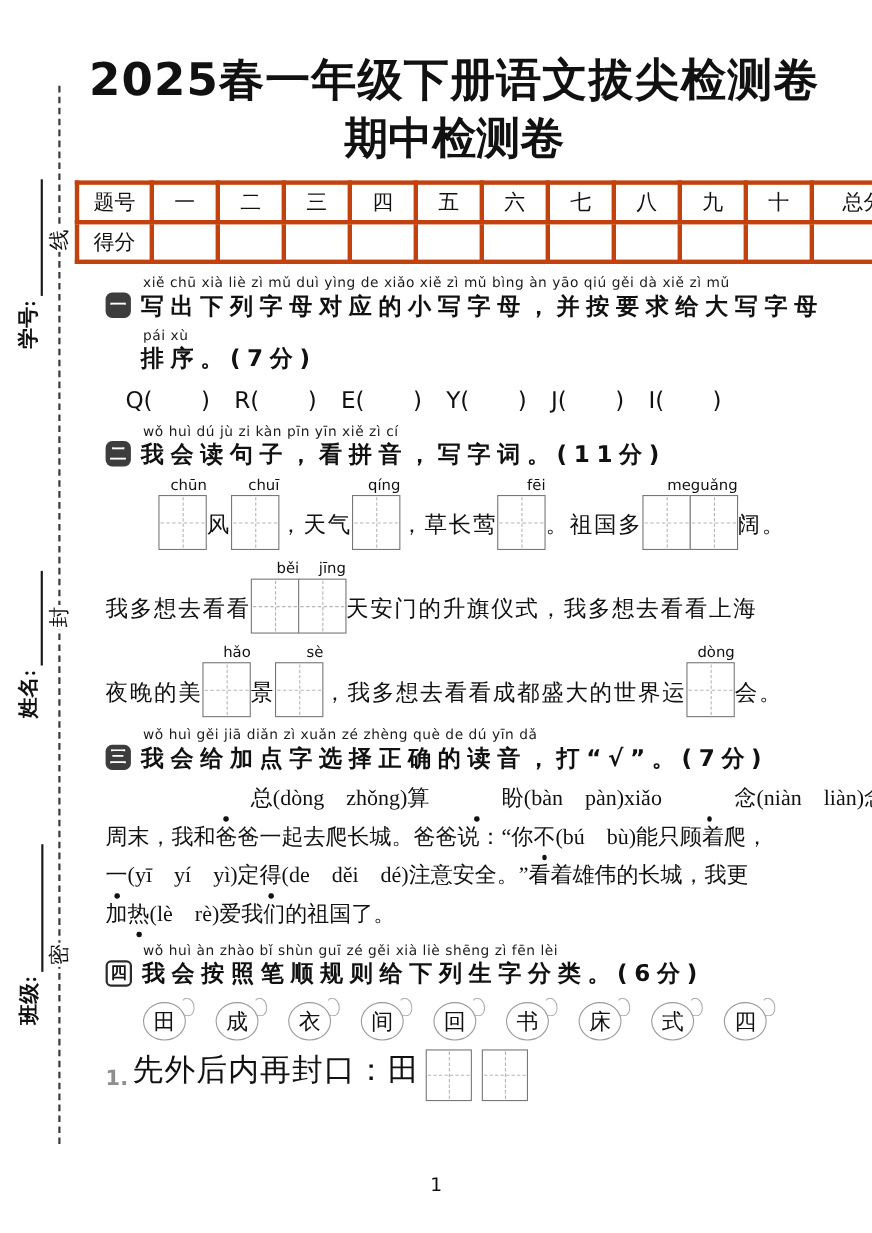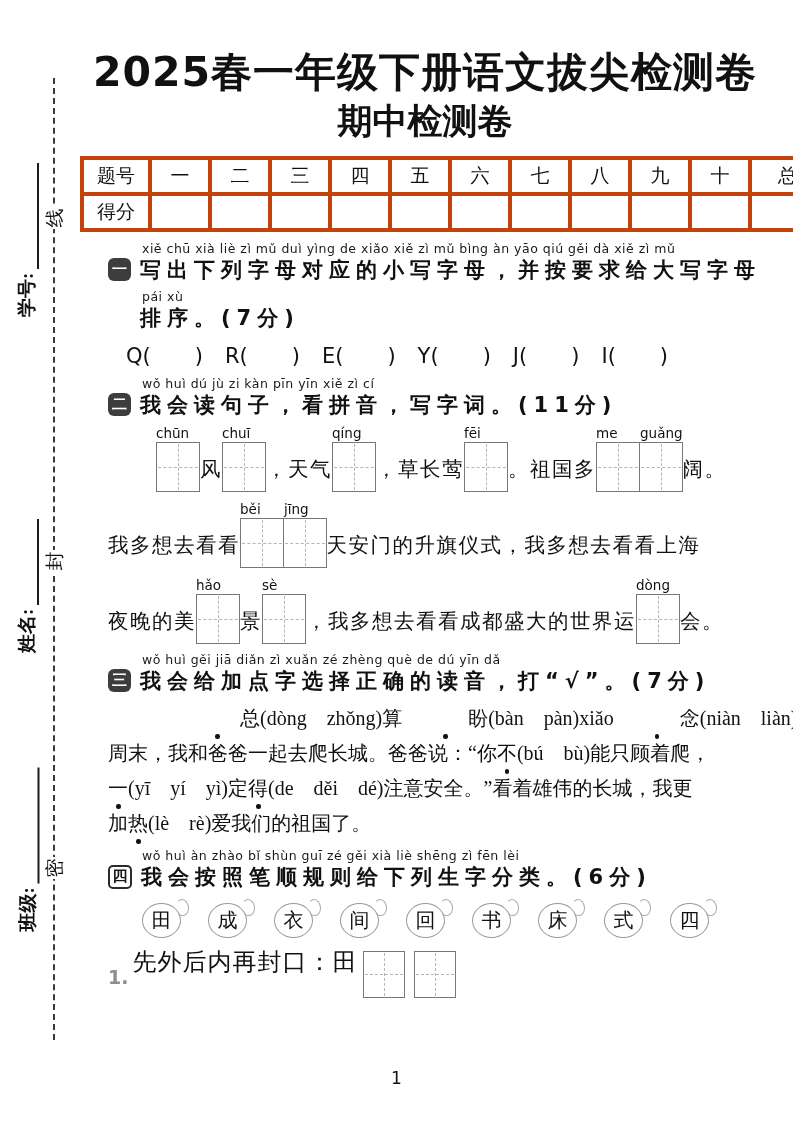"2025春一年级下册语文拔尖检测卷" .main { left: 80px -> 68px }
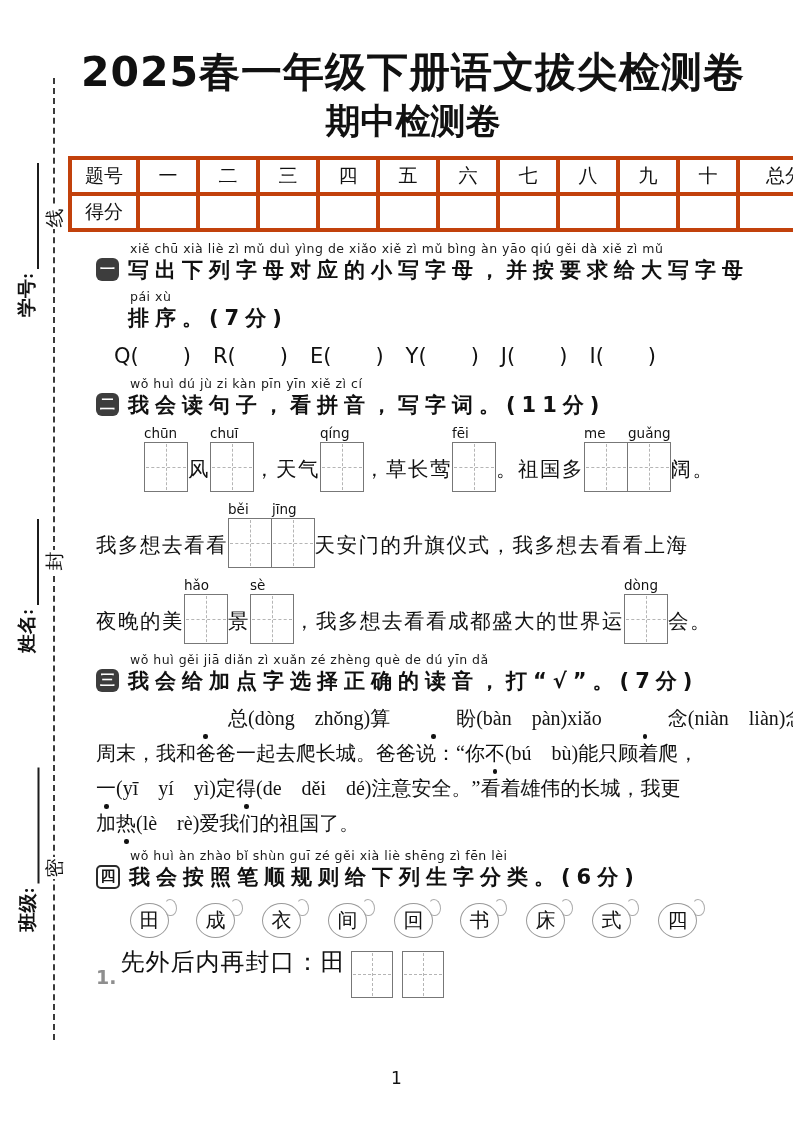"期中检测卷" .subtitle { font-size: 35px -> 40px }
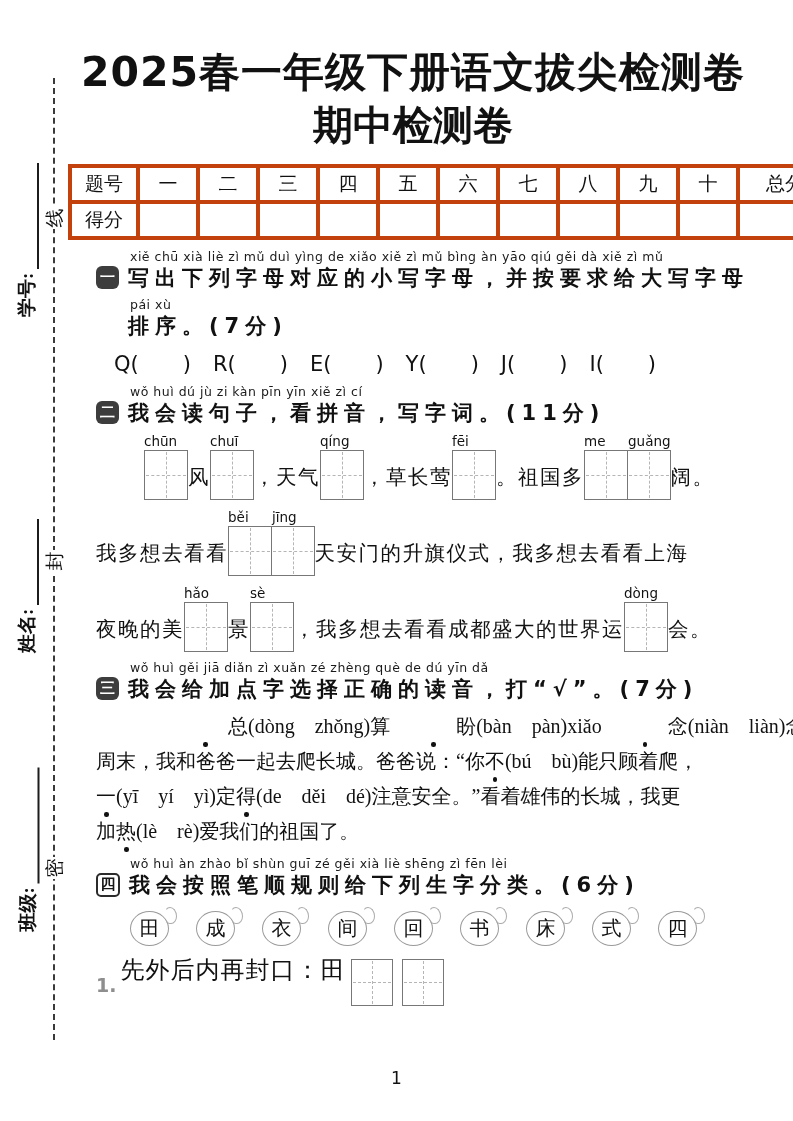"chūn" .wbox-wrap { align-items: flex-start -> flex-end }
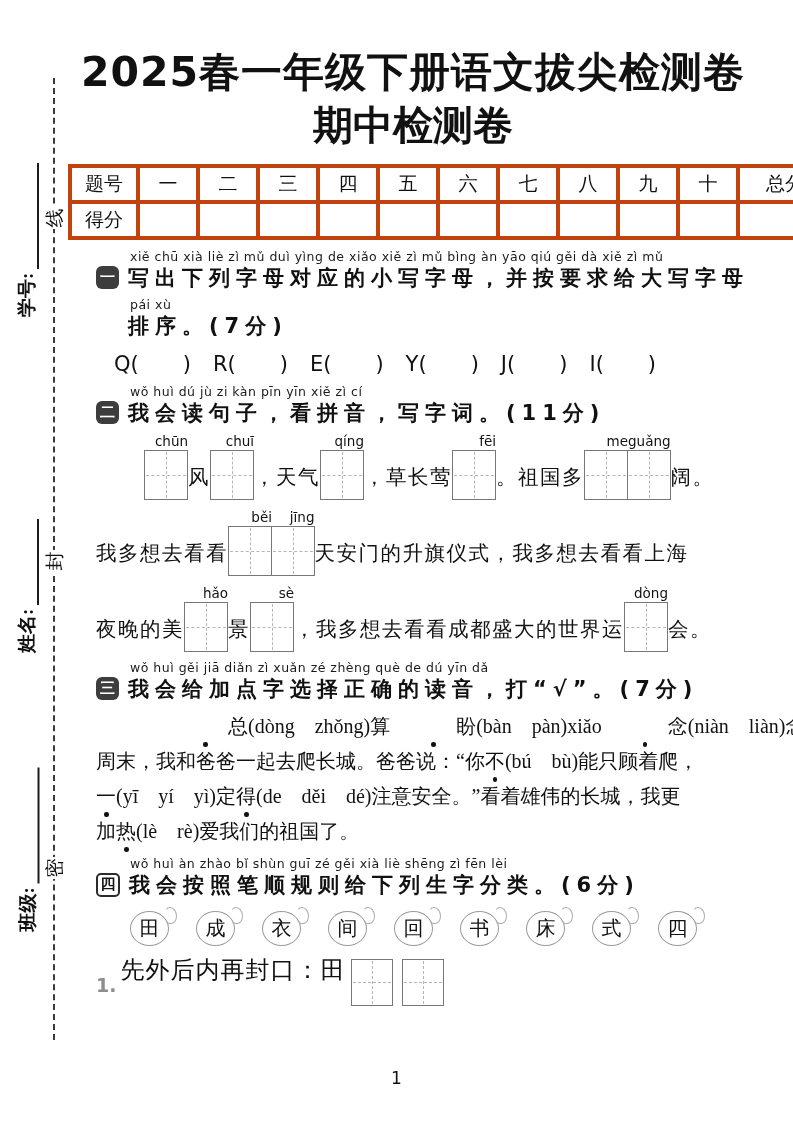"先外后内再封口：田" .item-text { font-size: 24px -> 28px; margin-bottom: 20px -> 9px }
